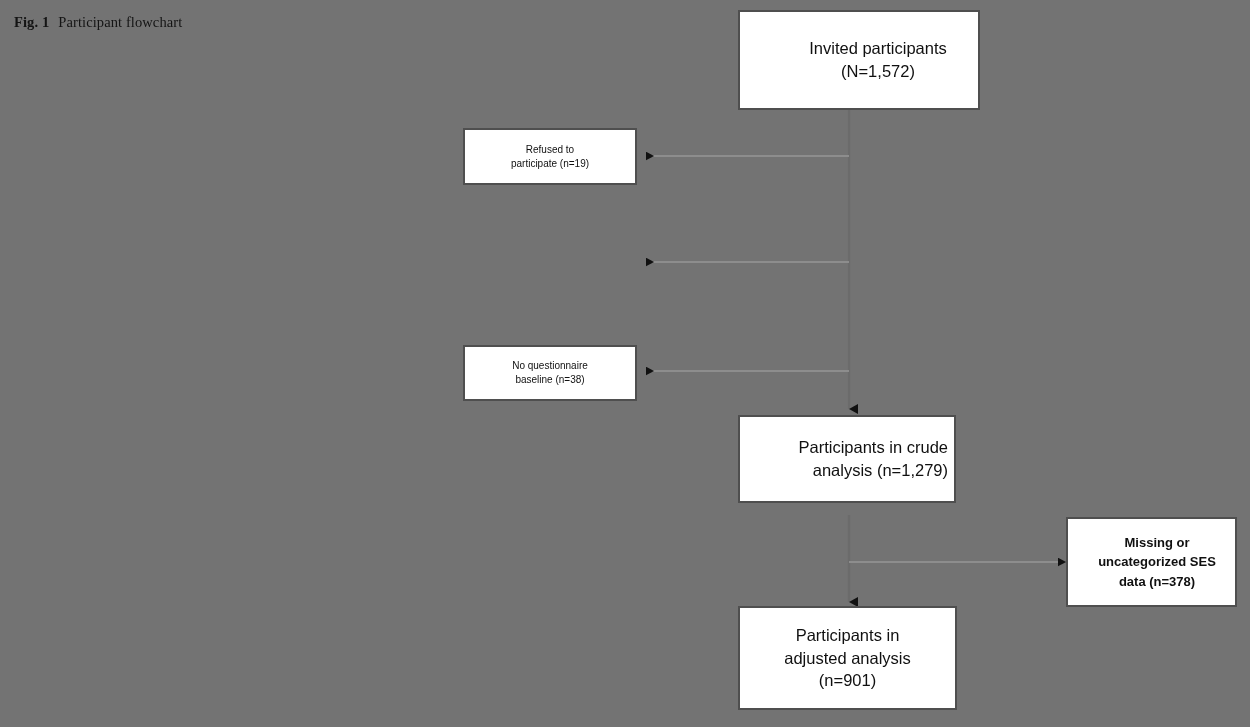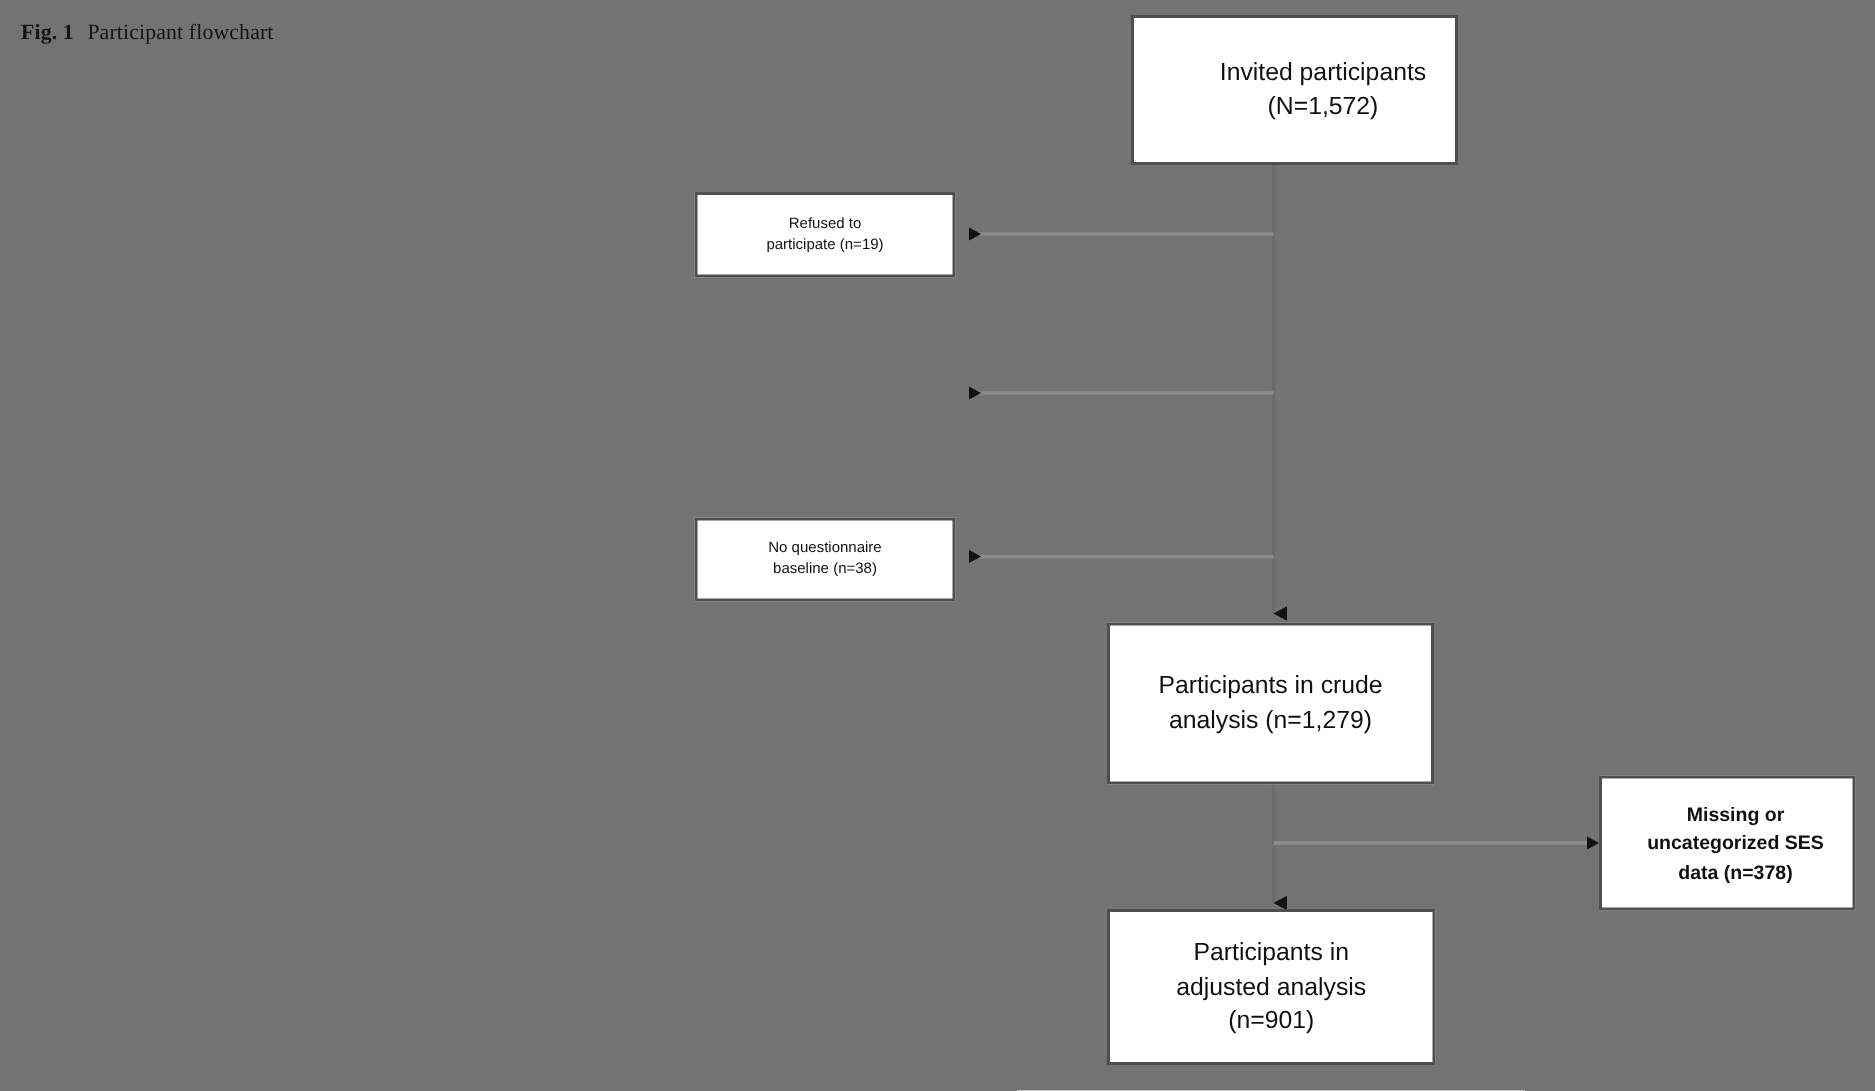"Invited participants" #box-invited { left: 754px -> 738px; width: 218px -> 242px }
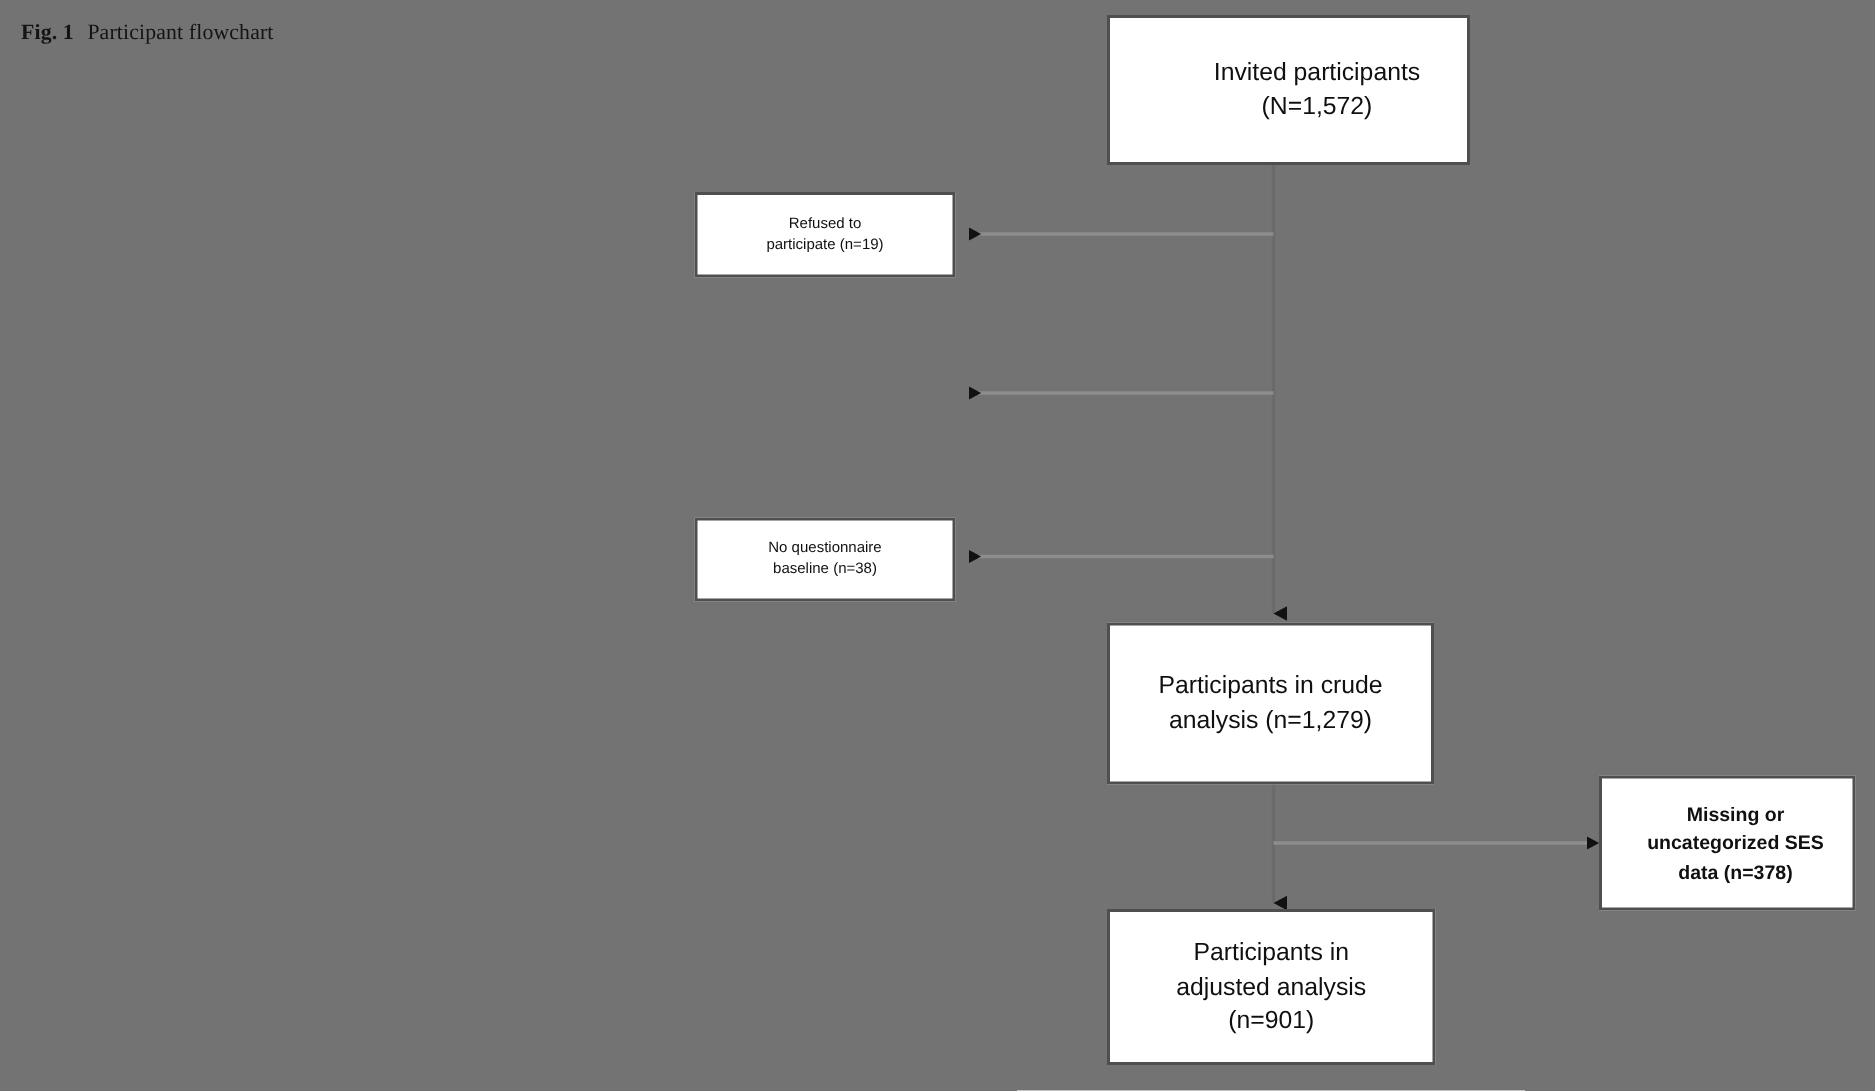"Participants in crude" #box-crude { align-items: none -> flex-end; height: 108px -> 88px }
